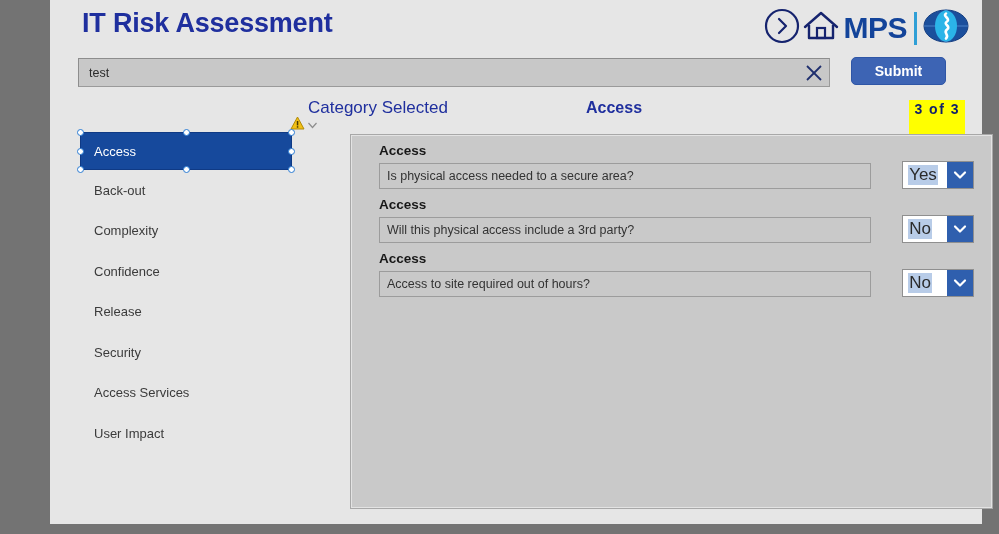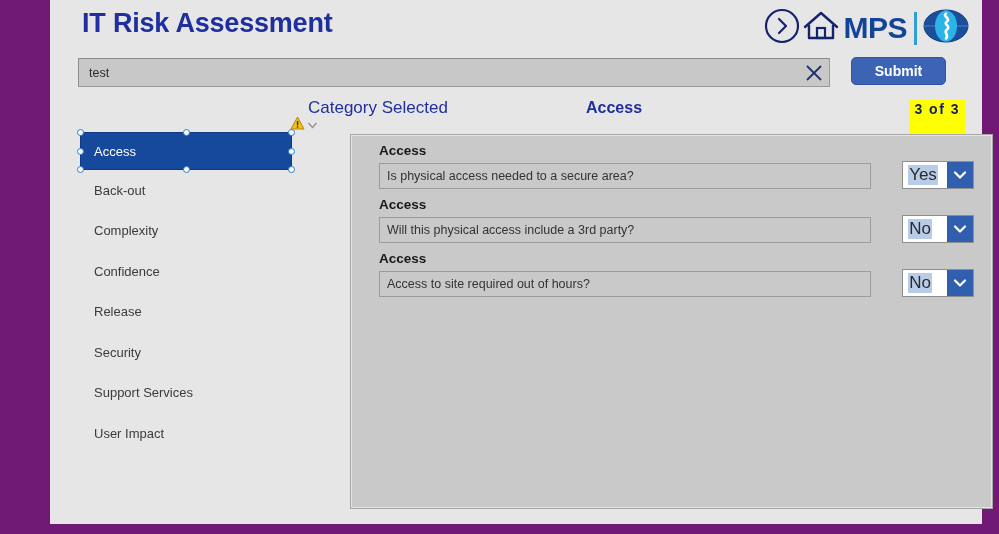"IT Risk Assessment" #app { background: #701a75 -> #737373 }
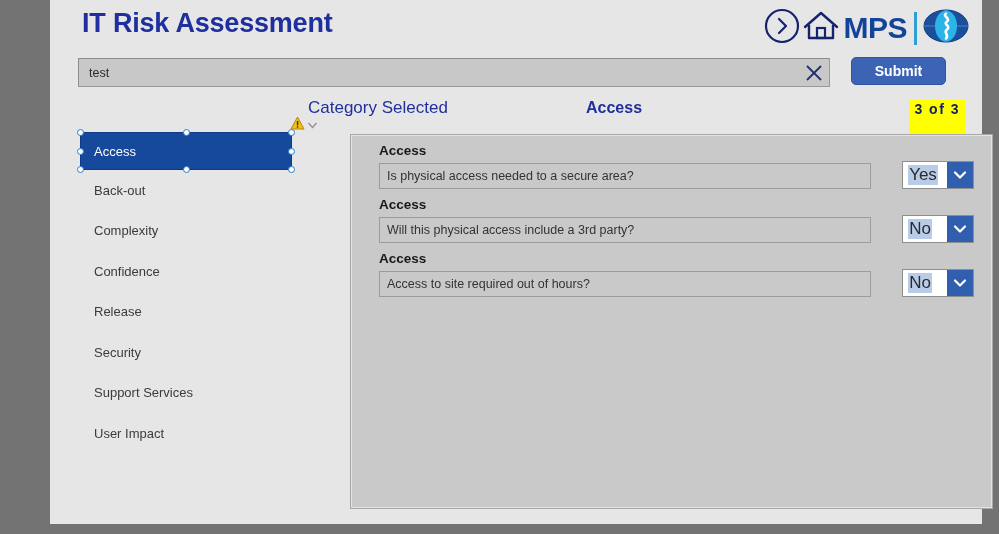"Support Services" span { text: Support -> Access }
